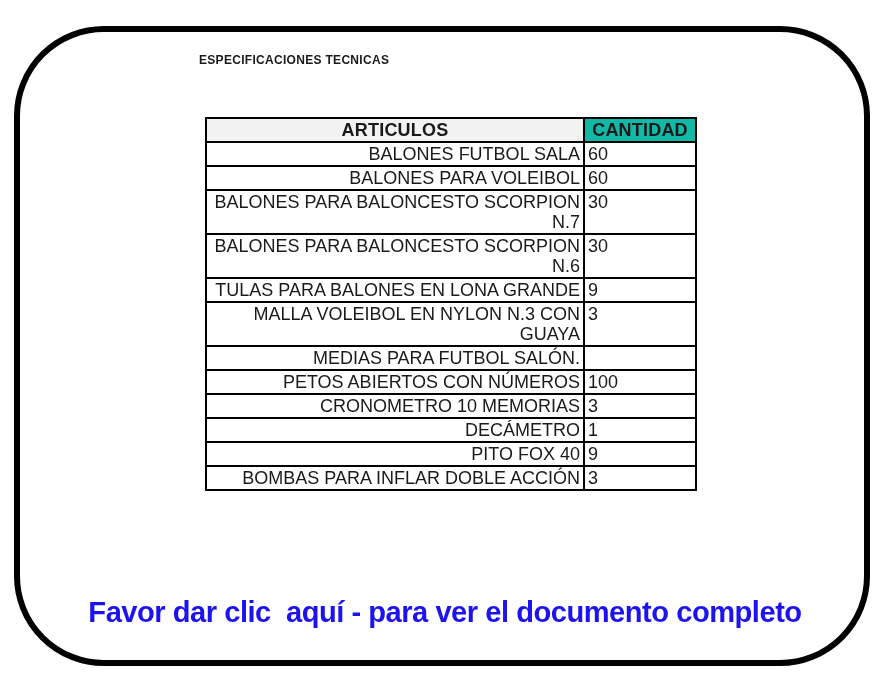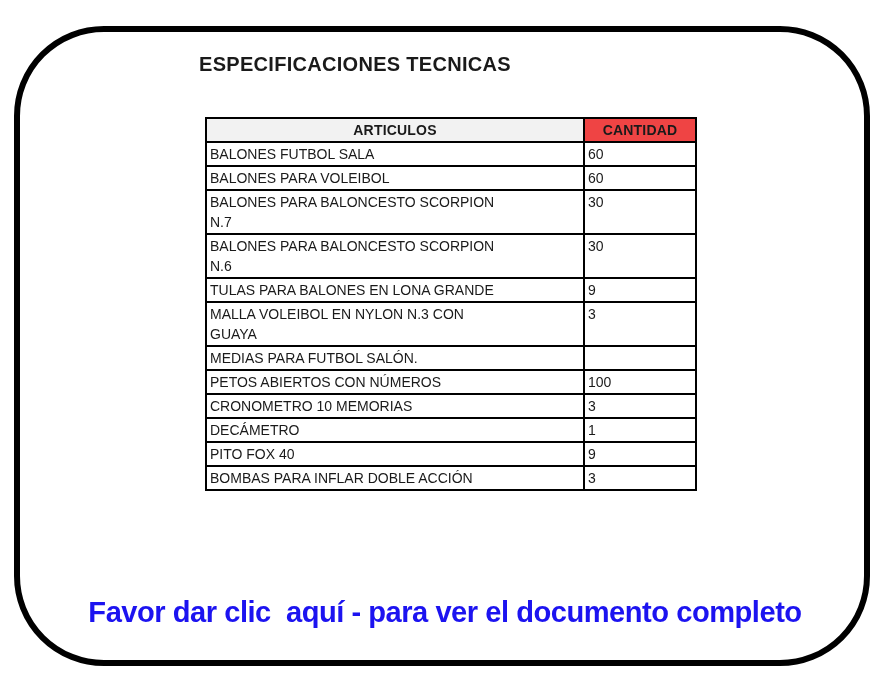"ESPECIFICACIONES TECNICAS" .page-title { font-size: 20px -> 12px }
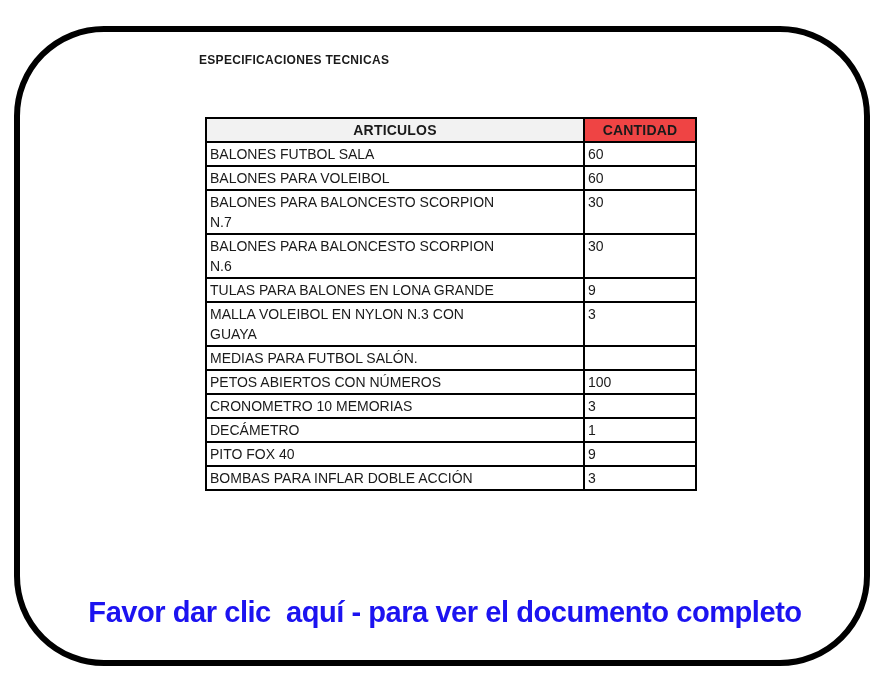"ARTICULOS" table.specs th, table.specs td { font-size: 14px -> 18px }
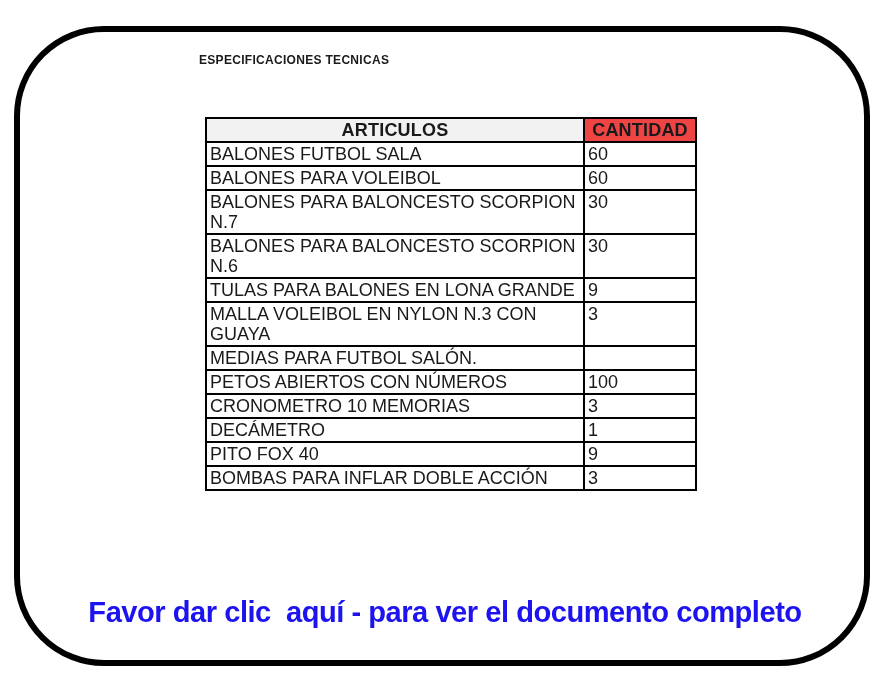"CANTIDAD" th { background: #ef4444 -> #14b8a6 }
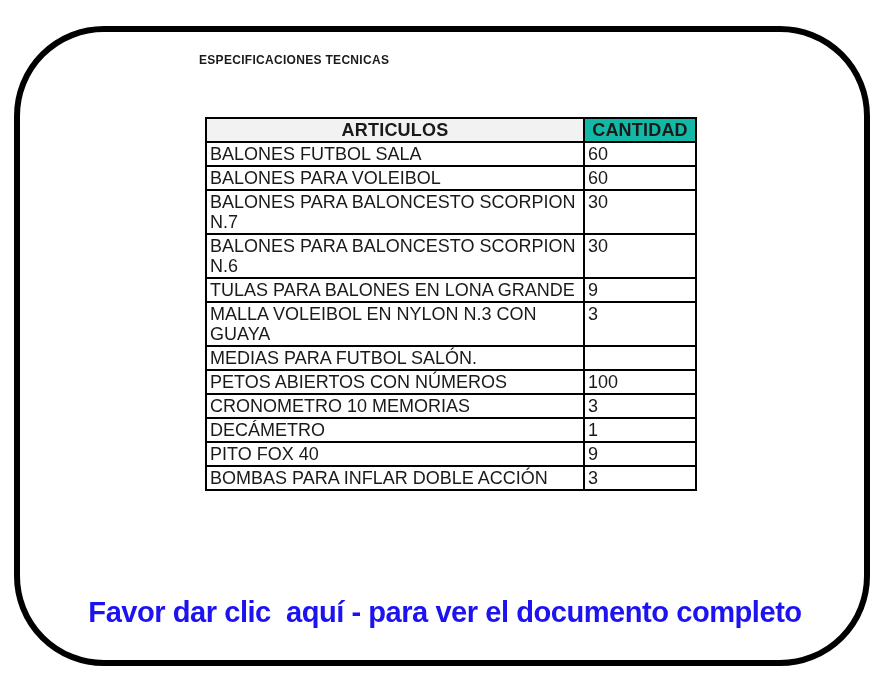"BALONES FUTBOL SALA" td.article { text-align: left -> right }
